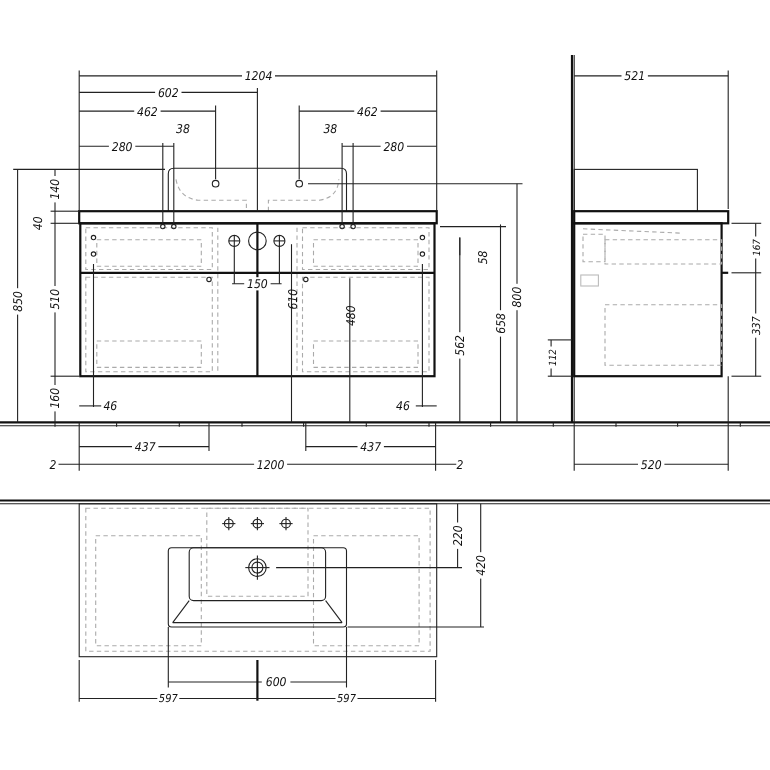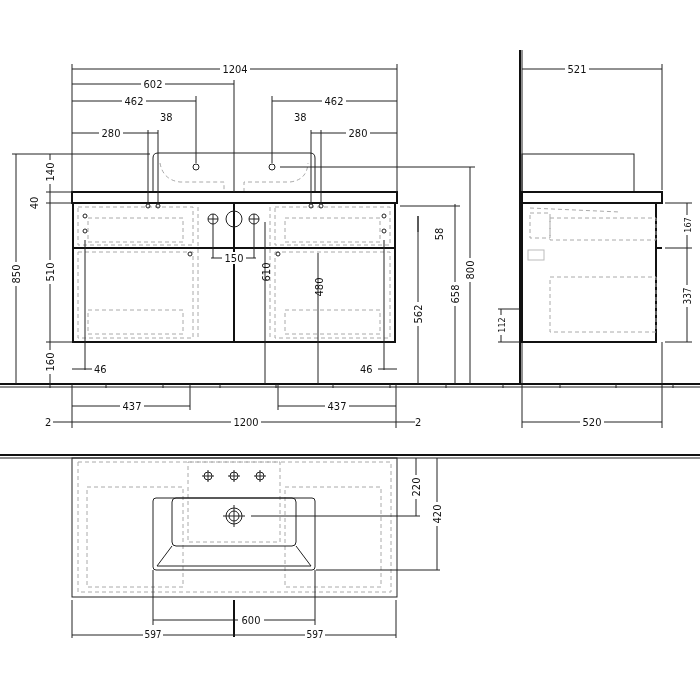"1204" #wrap { font-style: none -> italic }
